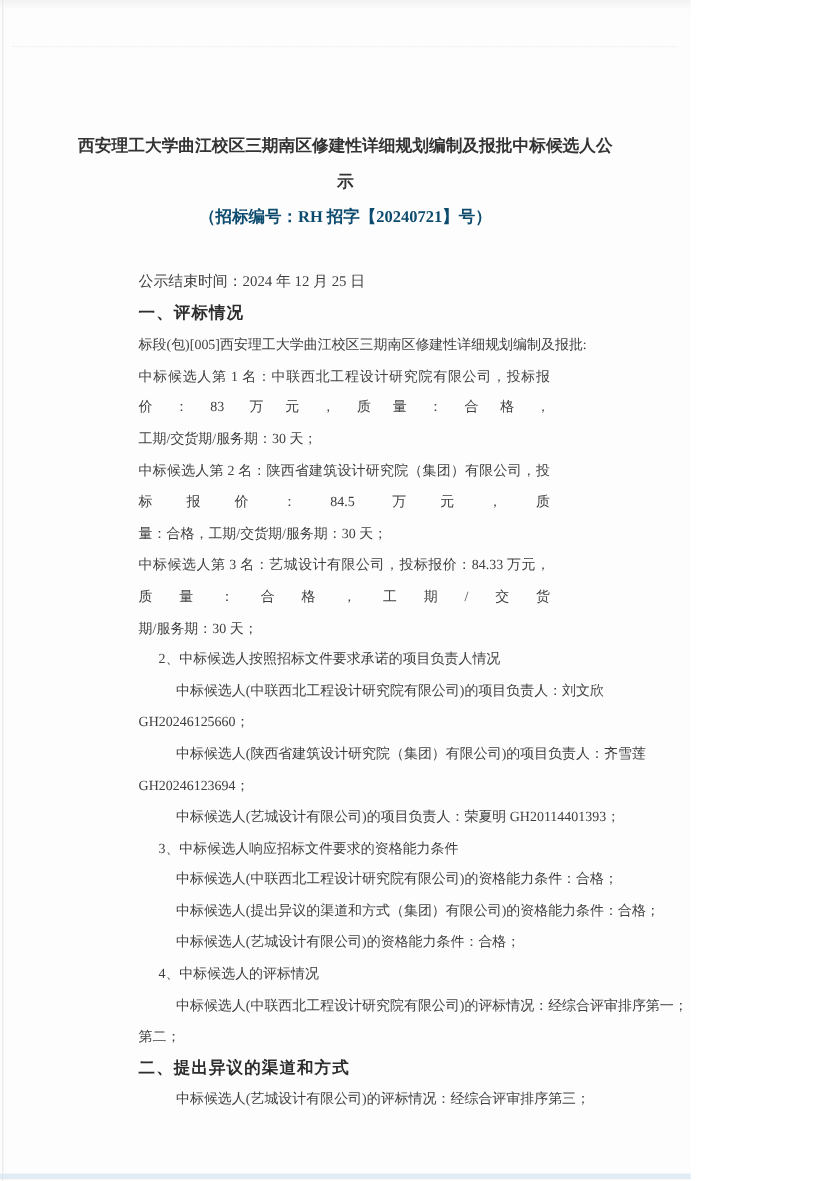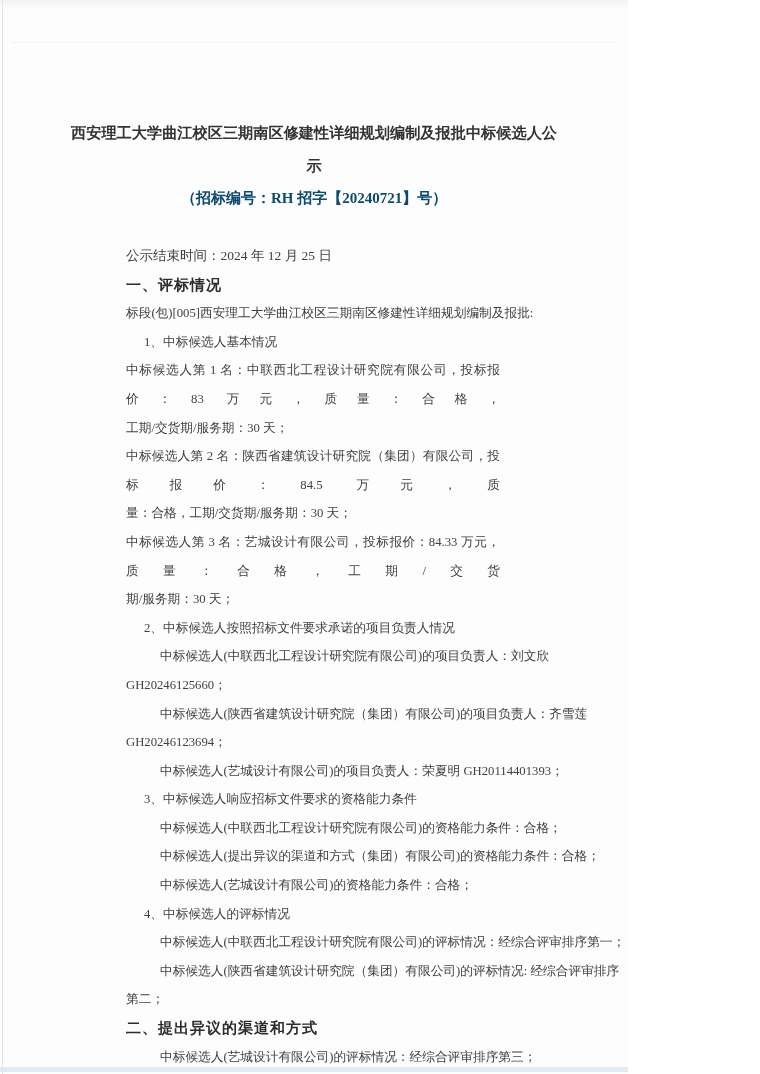"1、中标候选人基本情况" div.line { html: <div>1、中标候选人基本情况</div> -> none }
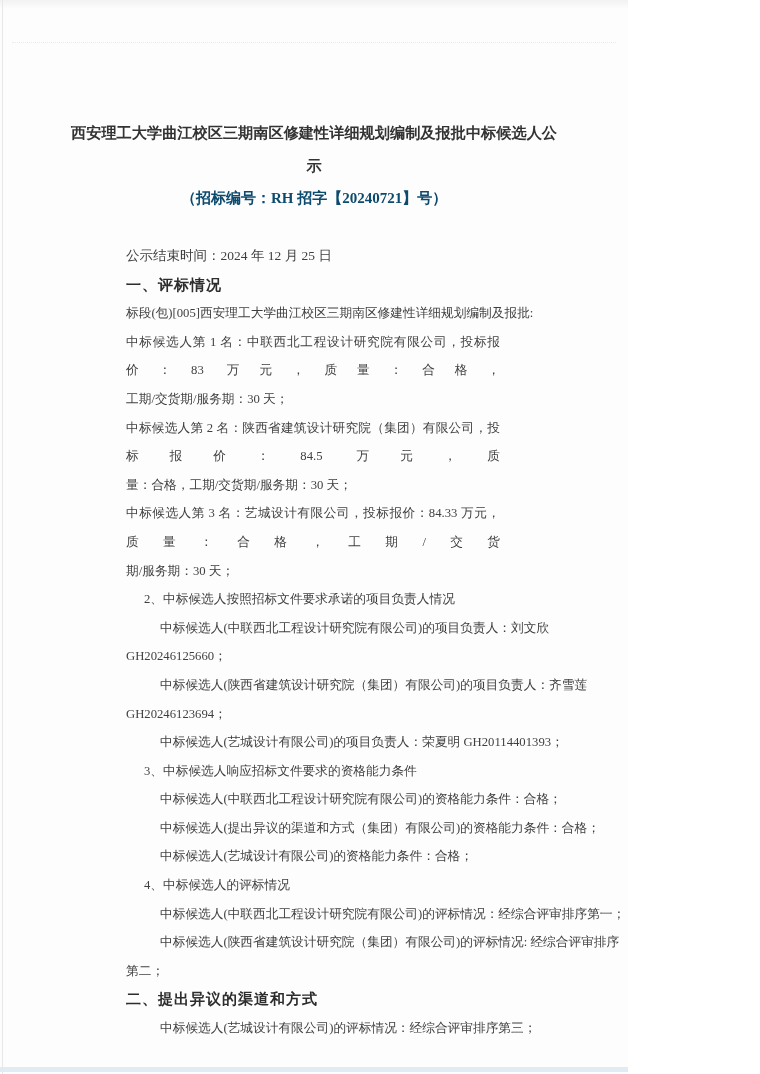"中标候选人(陕西省建筑设计研究院（集团）有限公司)的评标情况: 经综合评审排序" div.line { html: <div>中标候选人(陕西省建筑设计研究院（集团）有限公司)的评标情况: 经综合评审排序</div> -> none }
